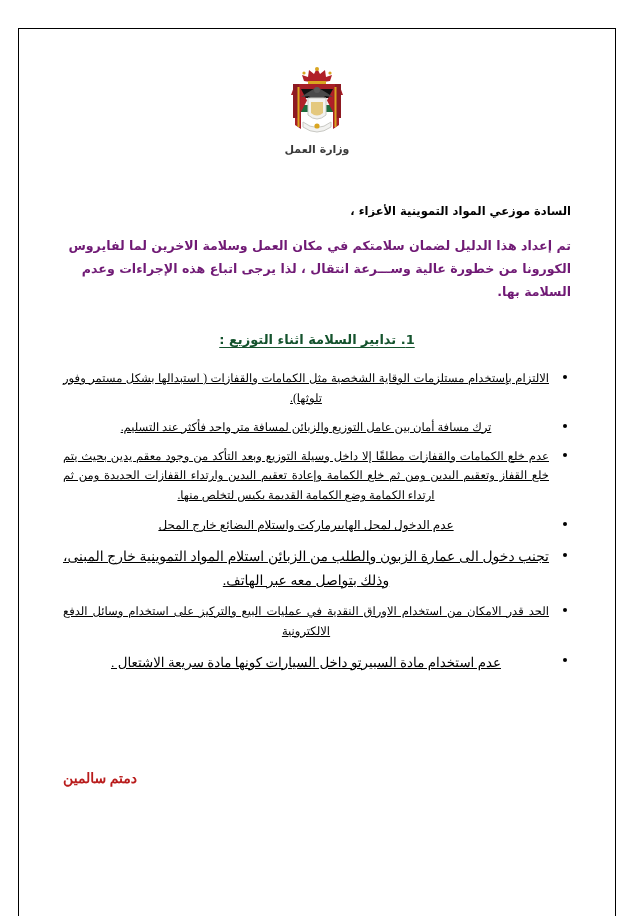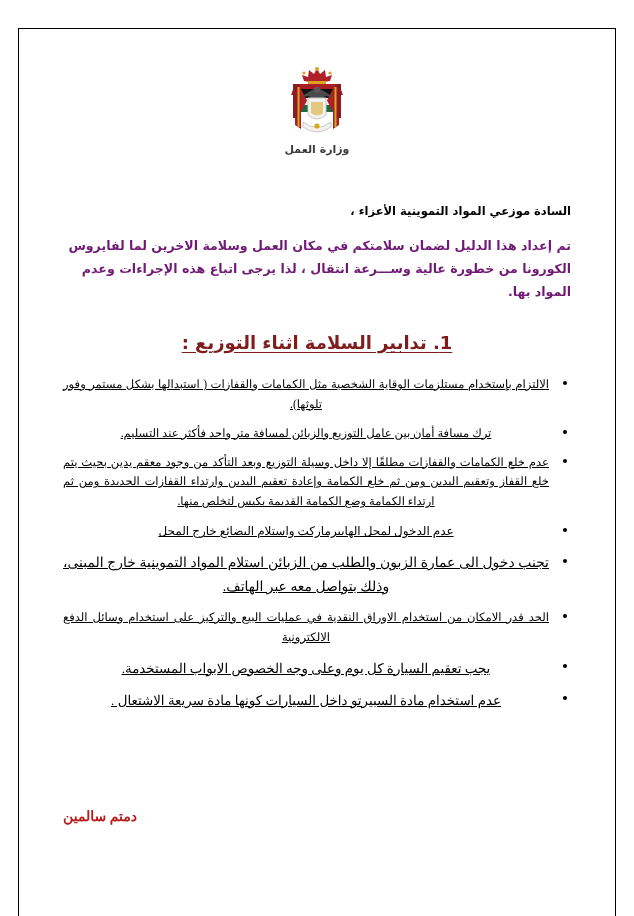"المواد بها." div { text: المواد -> السلامة }
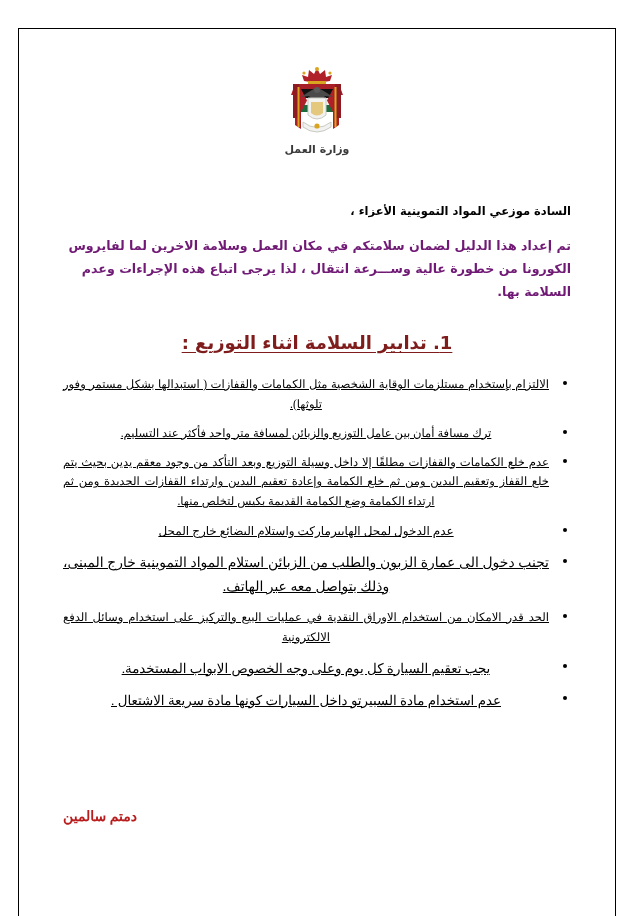"1. تدابير السلامة اثناء التوزيع" .section-heading { color: #7f1d1d -> #14532d; font-size: 18px -> 13px }
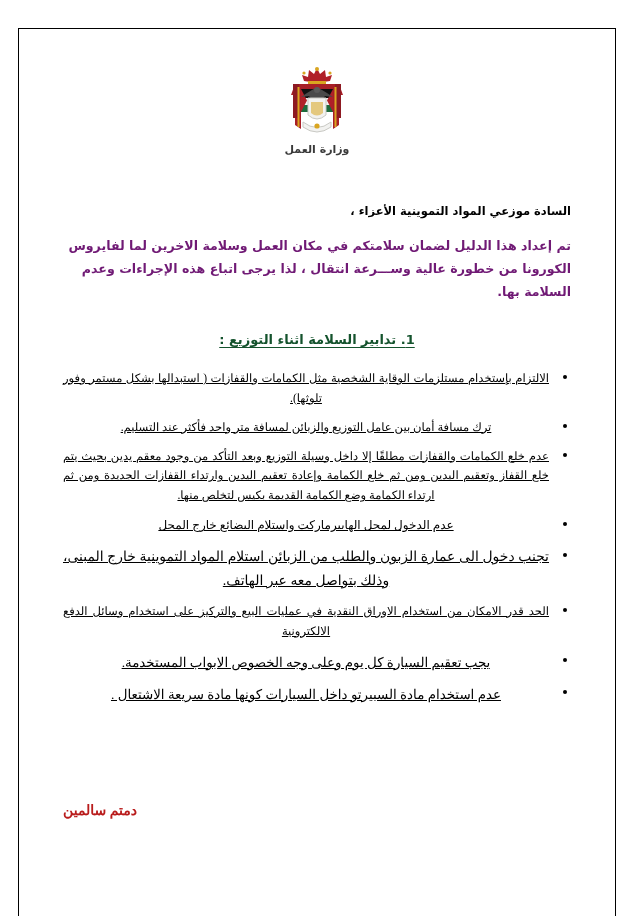"يجب تعقيم السيارة كل يوم" li.bullet-item { html: <li> <span></span> <span>يجب تعقيم السيارة كل يوم وعلى وجه الخصوص الابواب المستخدمة.</span> </li> -> none }
